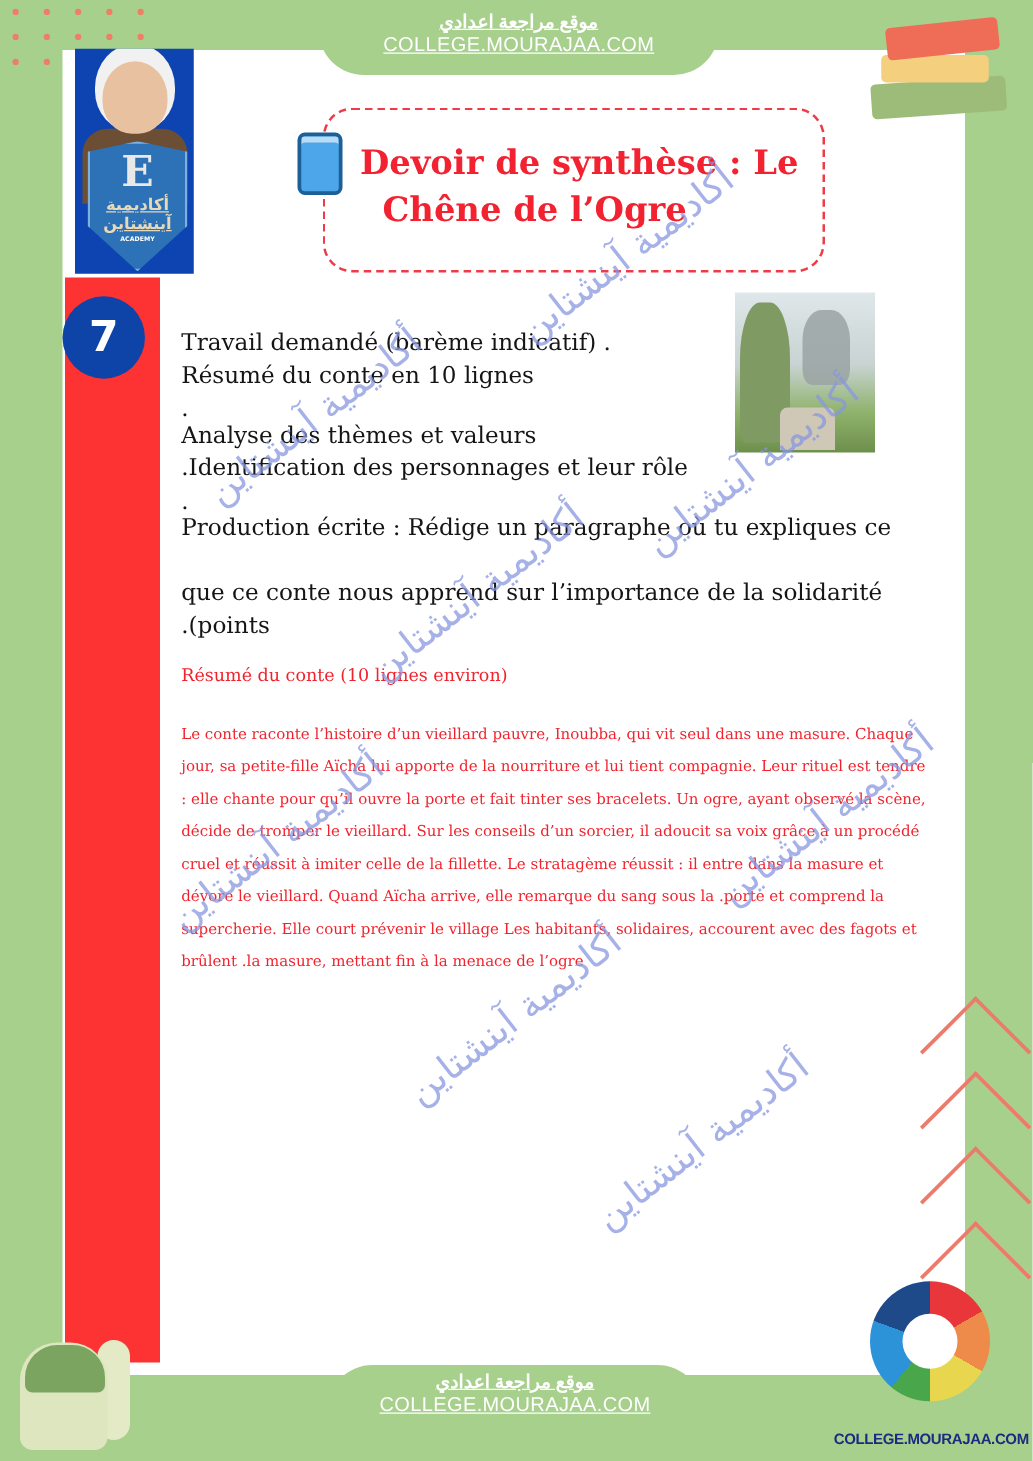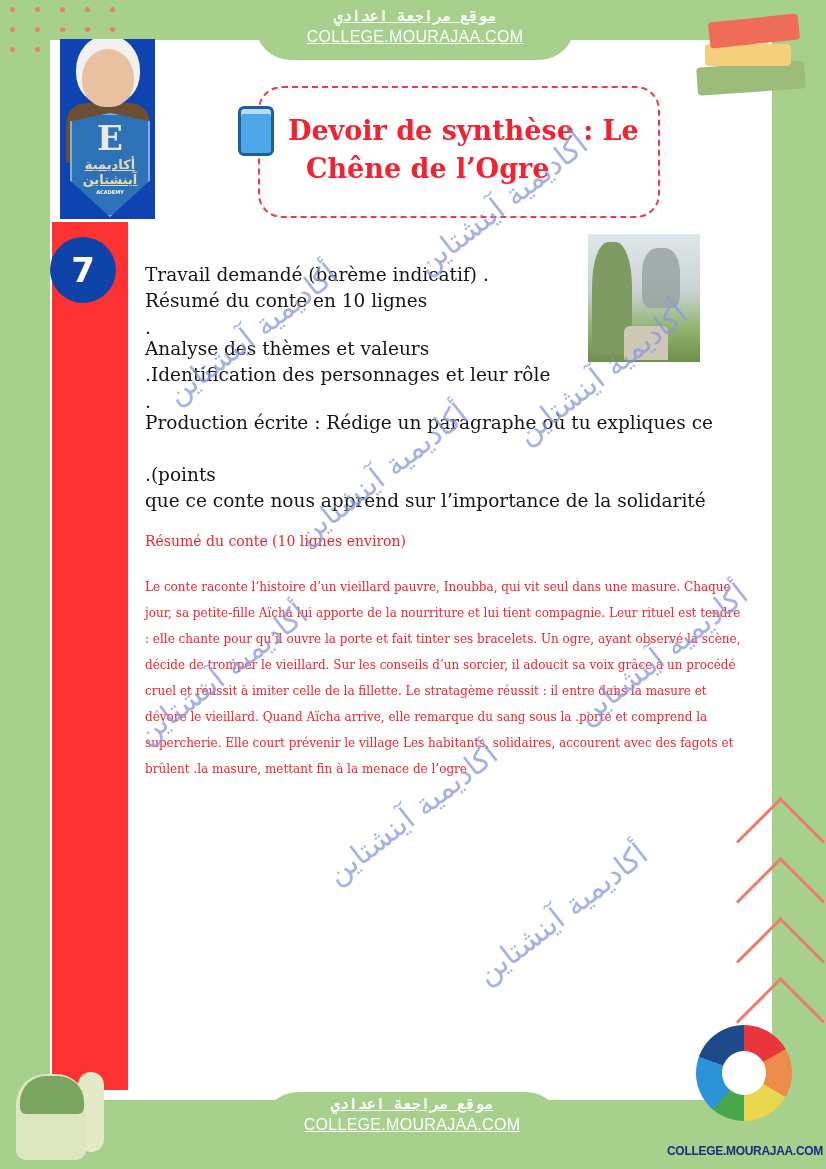"موقع مراجعة اعدادي" .banner-ar { font-family: Liberation Mono, monospace -> Liberation Serif, serif }
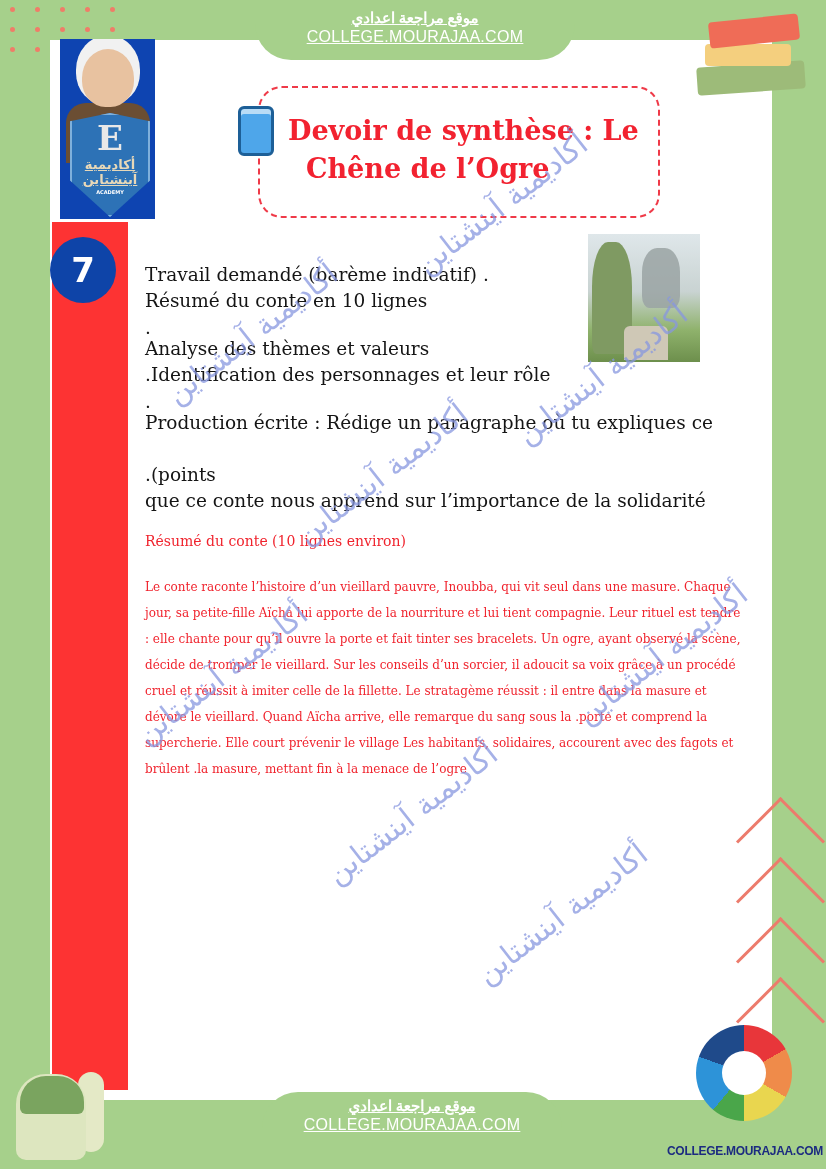".(points" p { order: before "que ce conte nous apprend" -> after "que ce conte nous apprend" }
